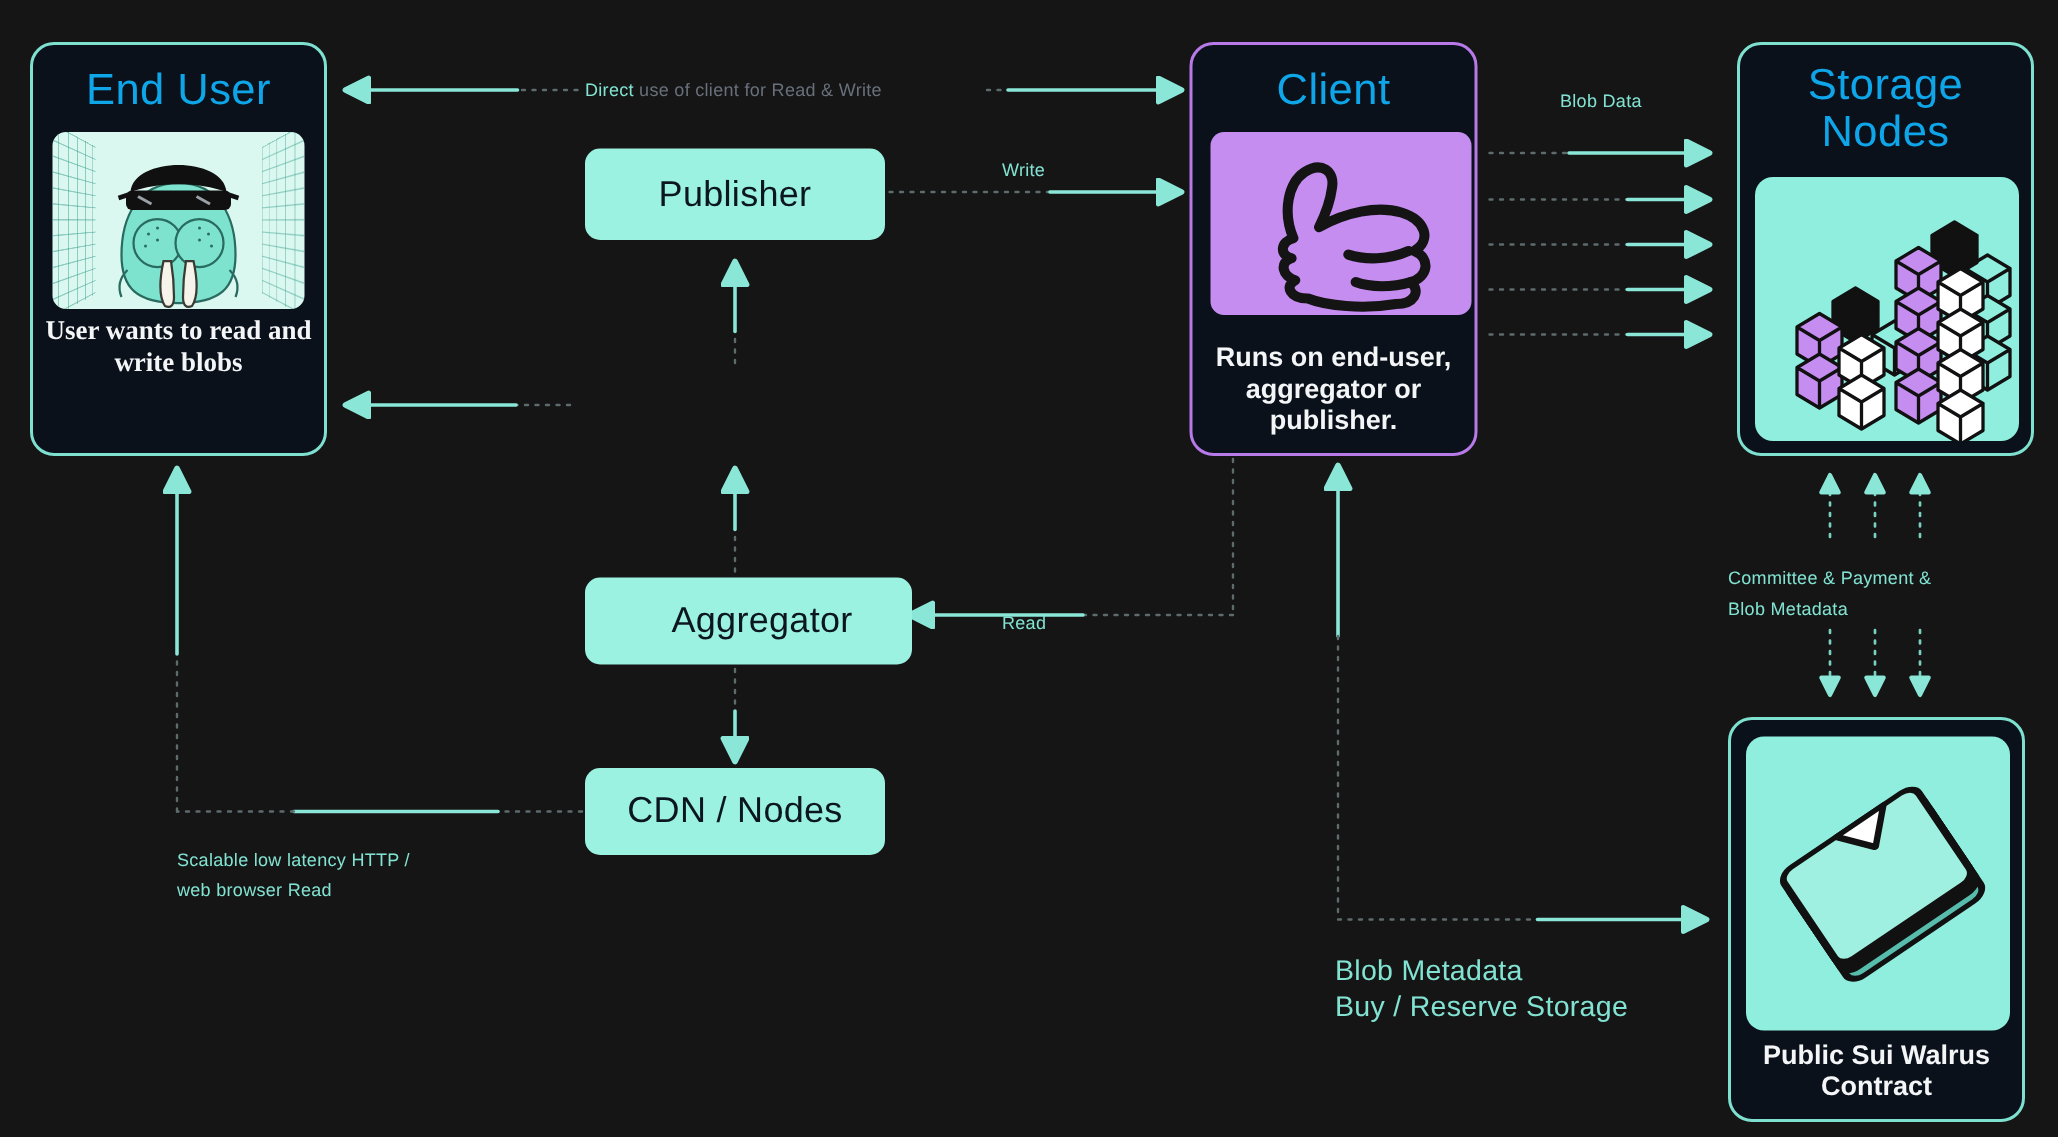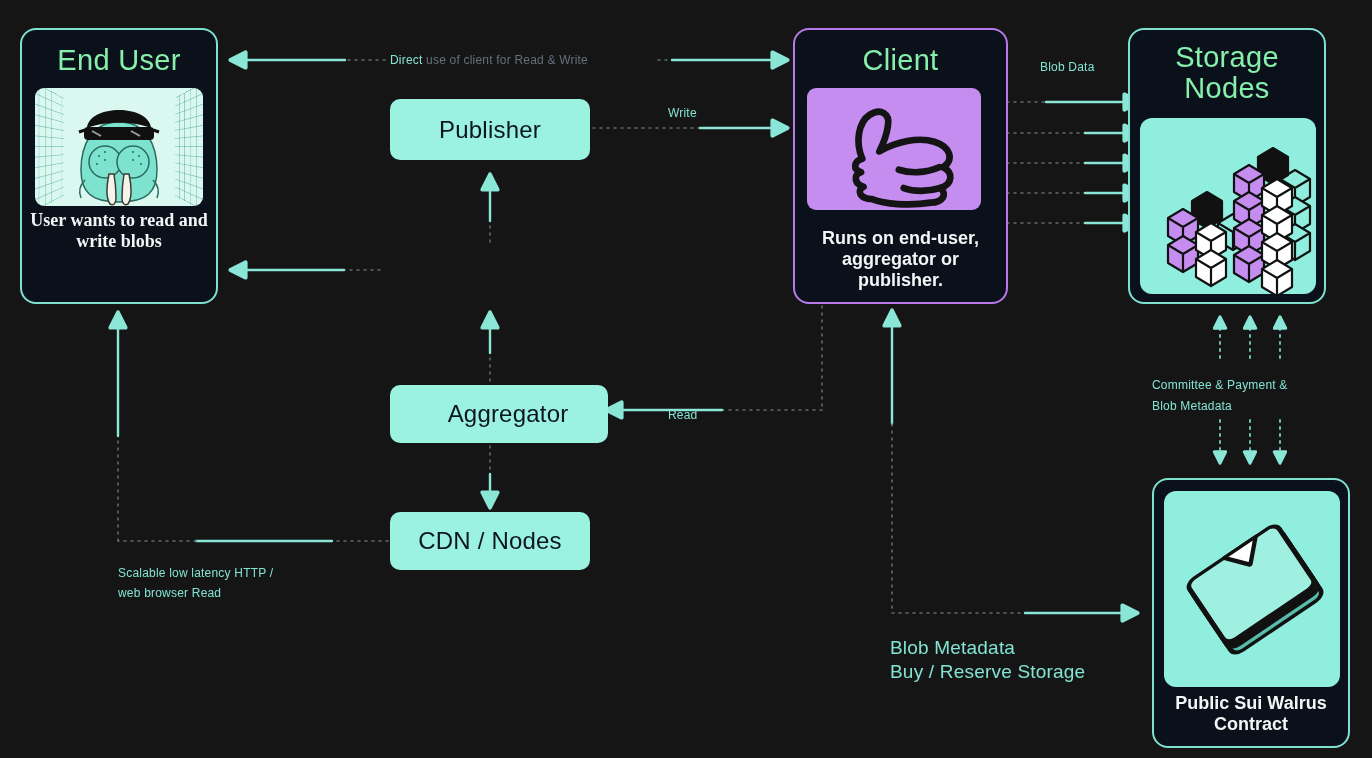"End User" .card-title { color: #86efac -> #0ea5e9 }
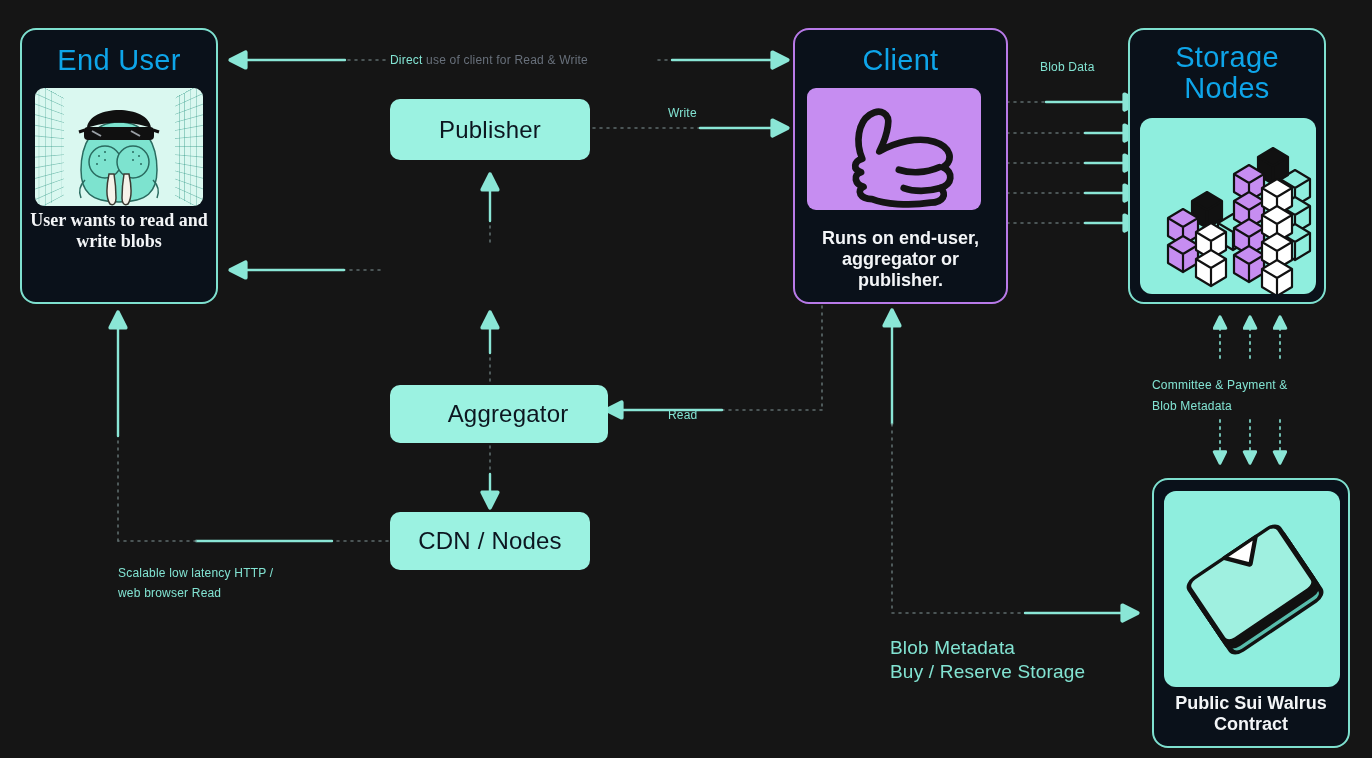"Client" div.card { width: 215px -> 192px }
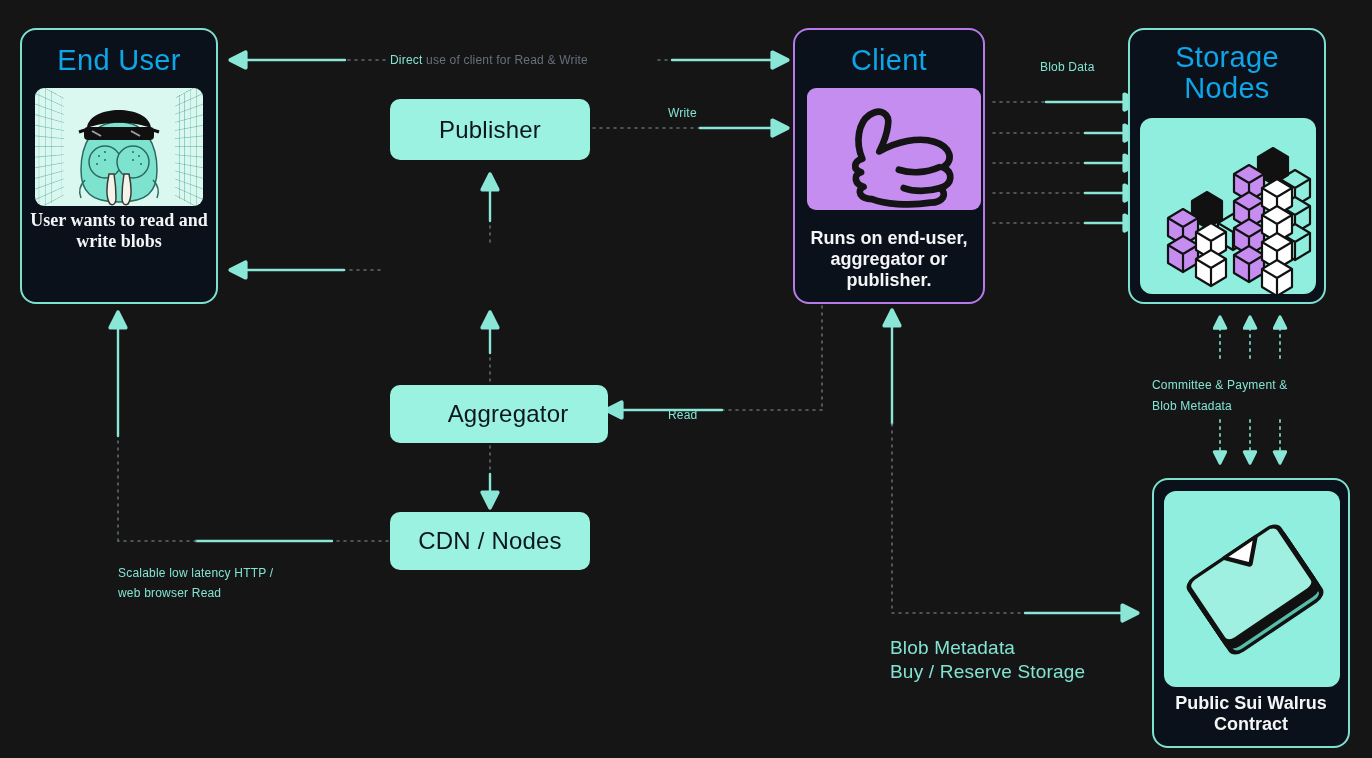"Storage Nodes" div.card { left: 1128px -> 1158px }
